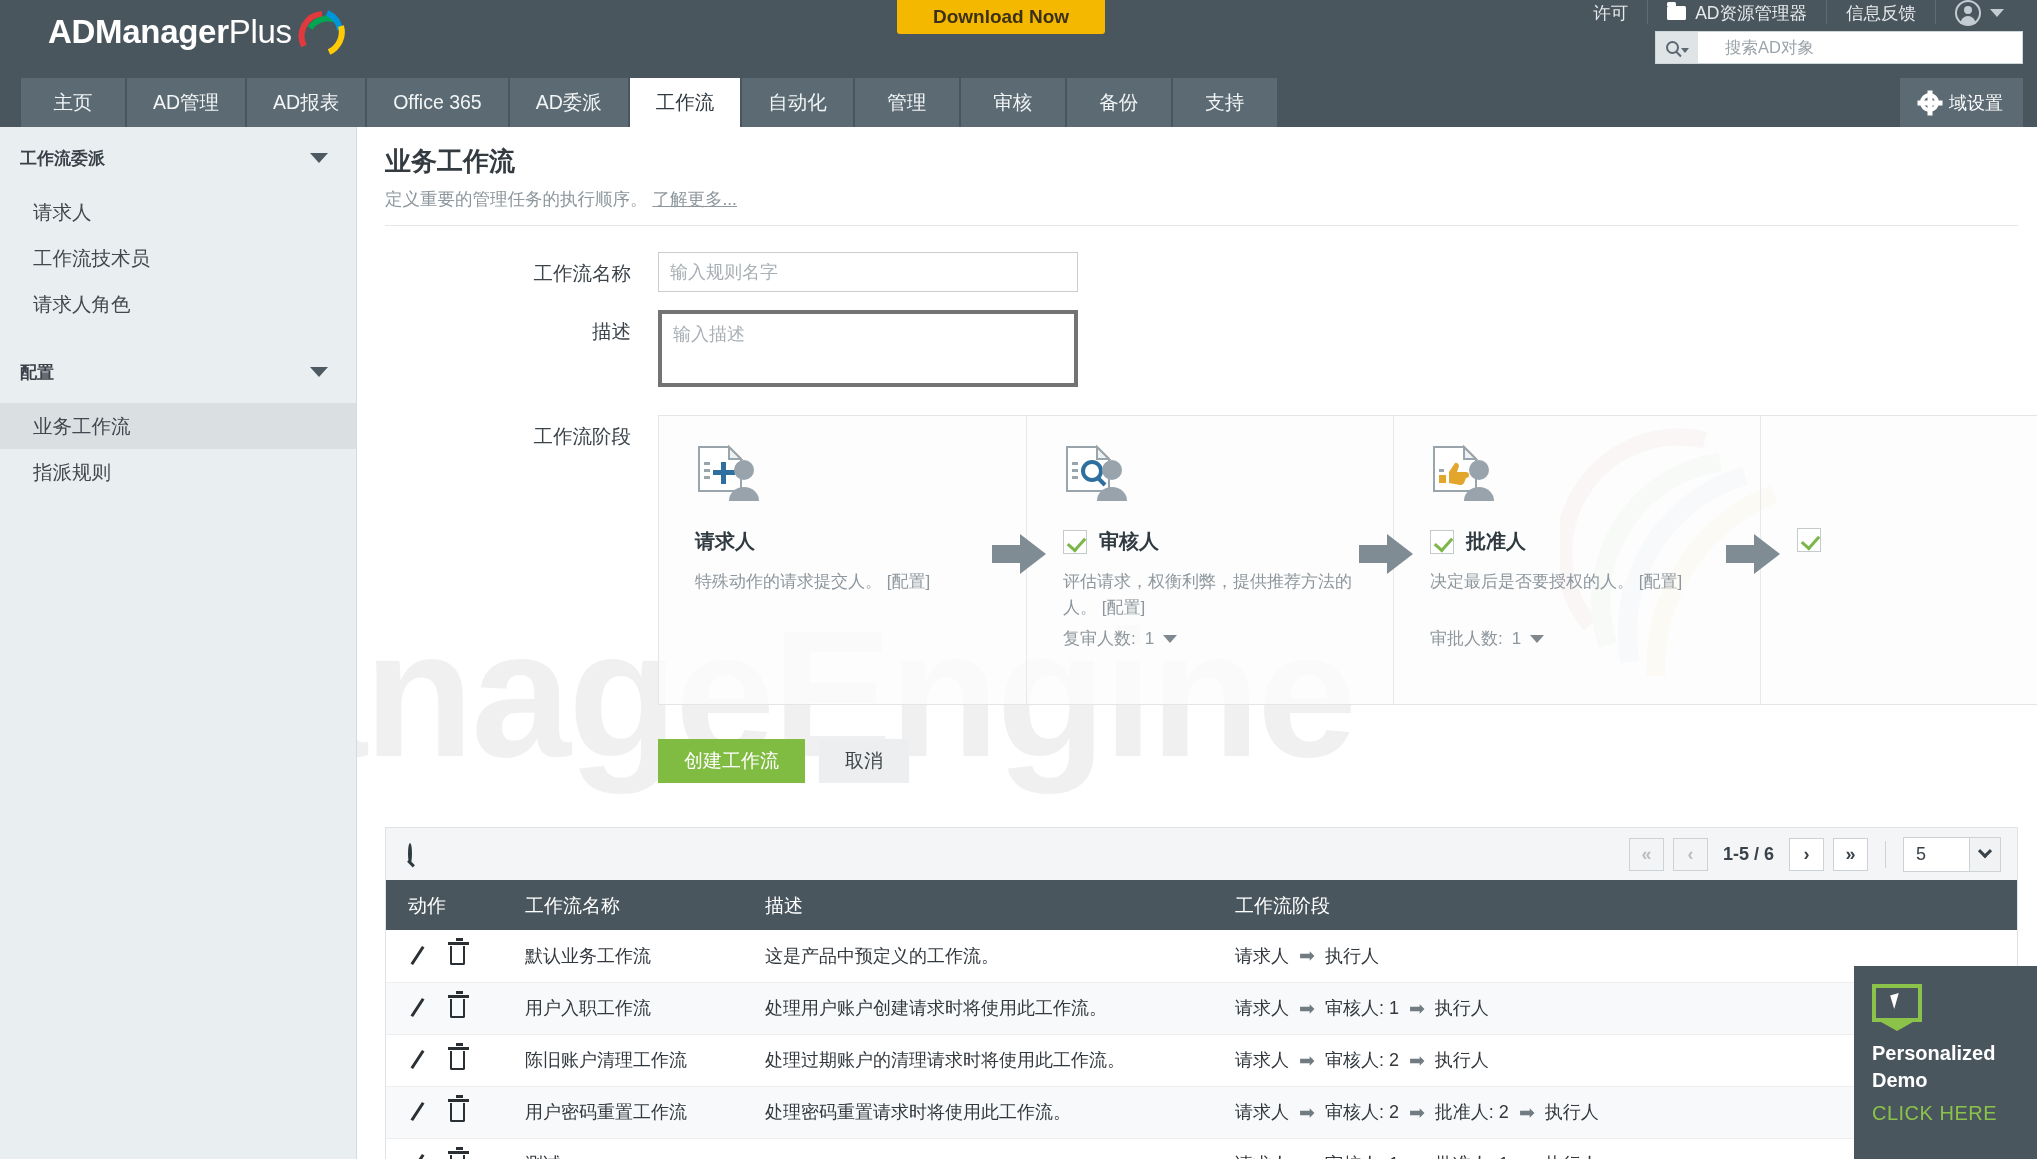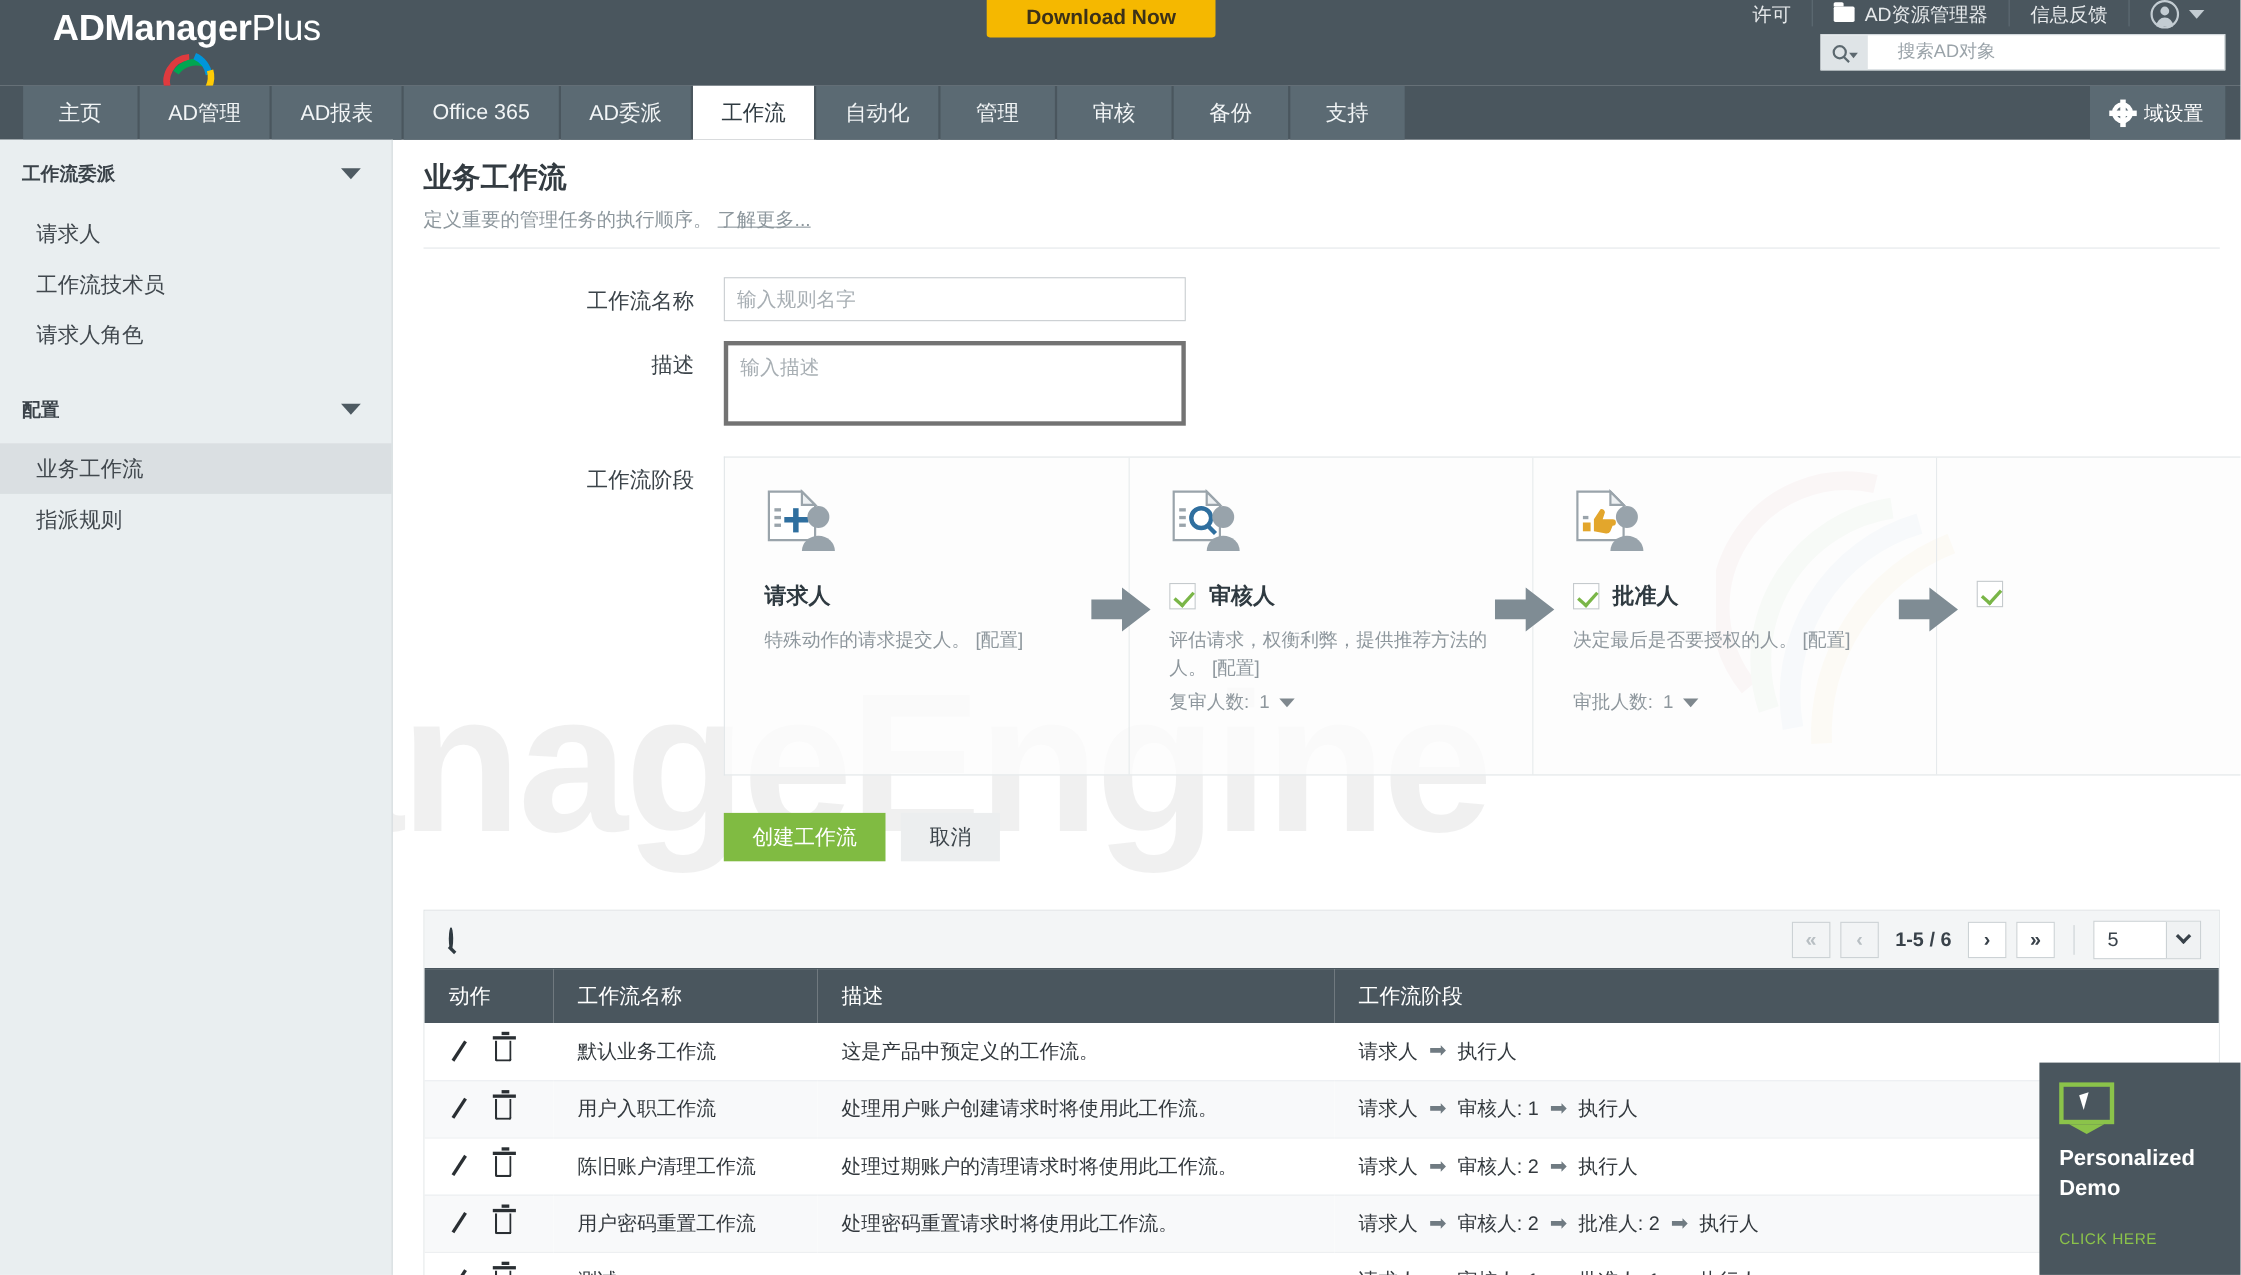"ADManagerPlus" .logo-wrap { flex-direction: column -> none }
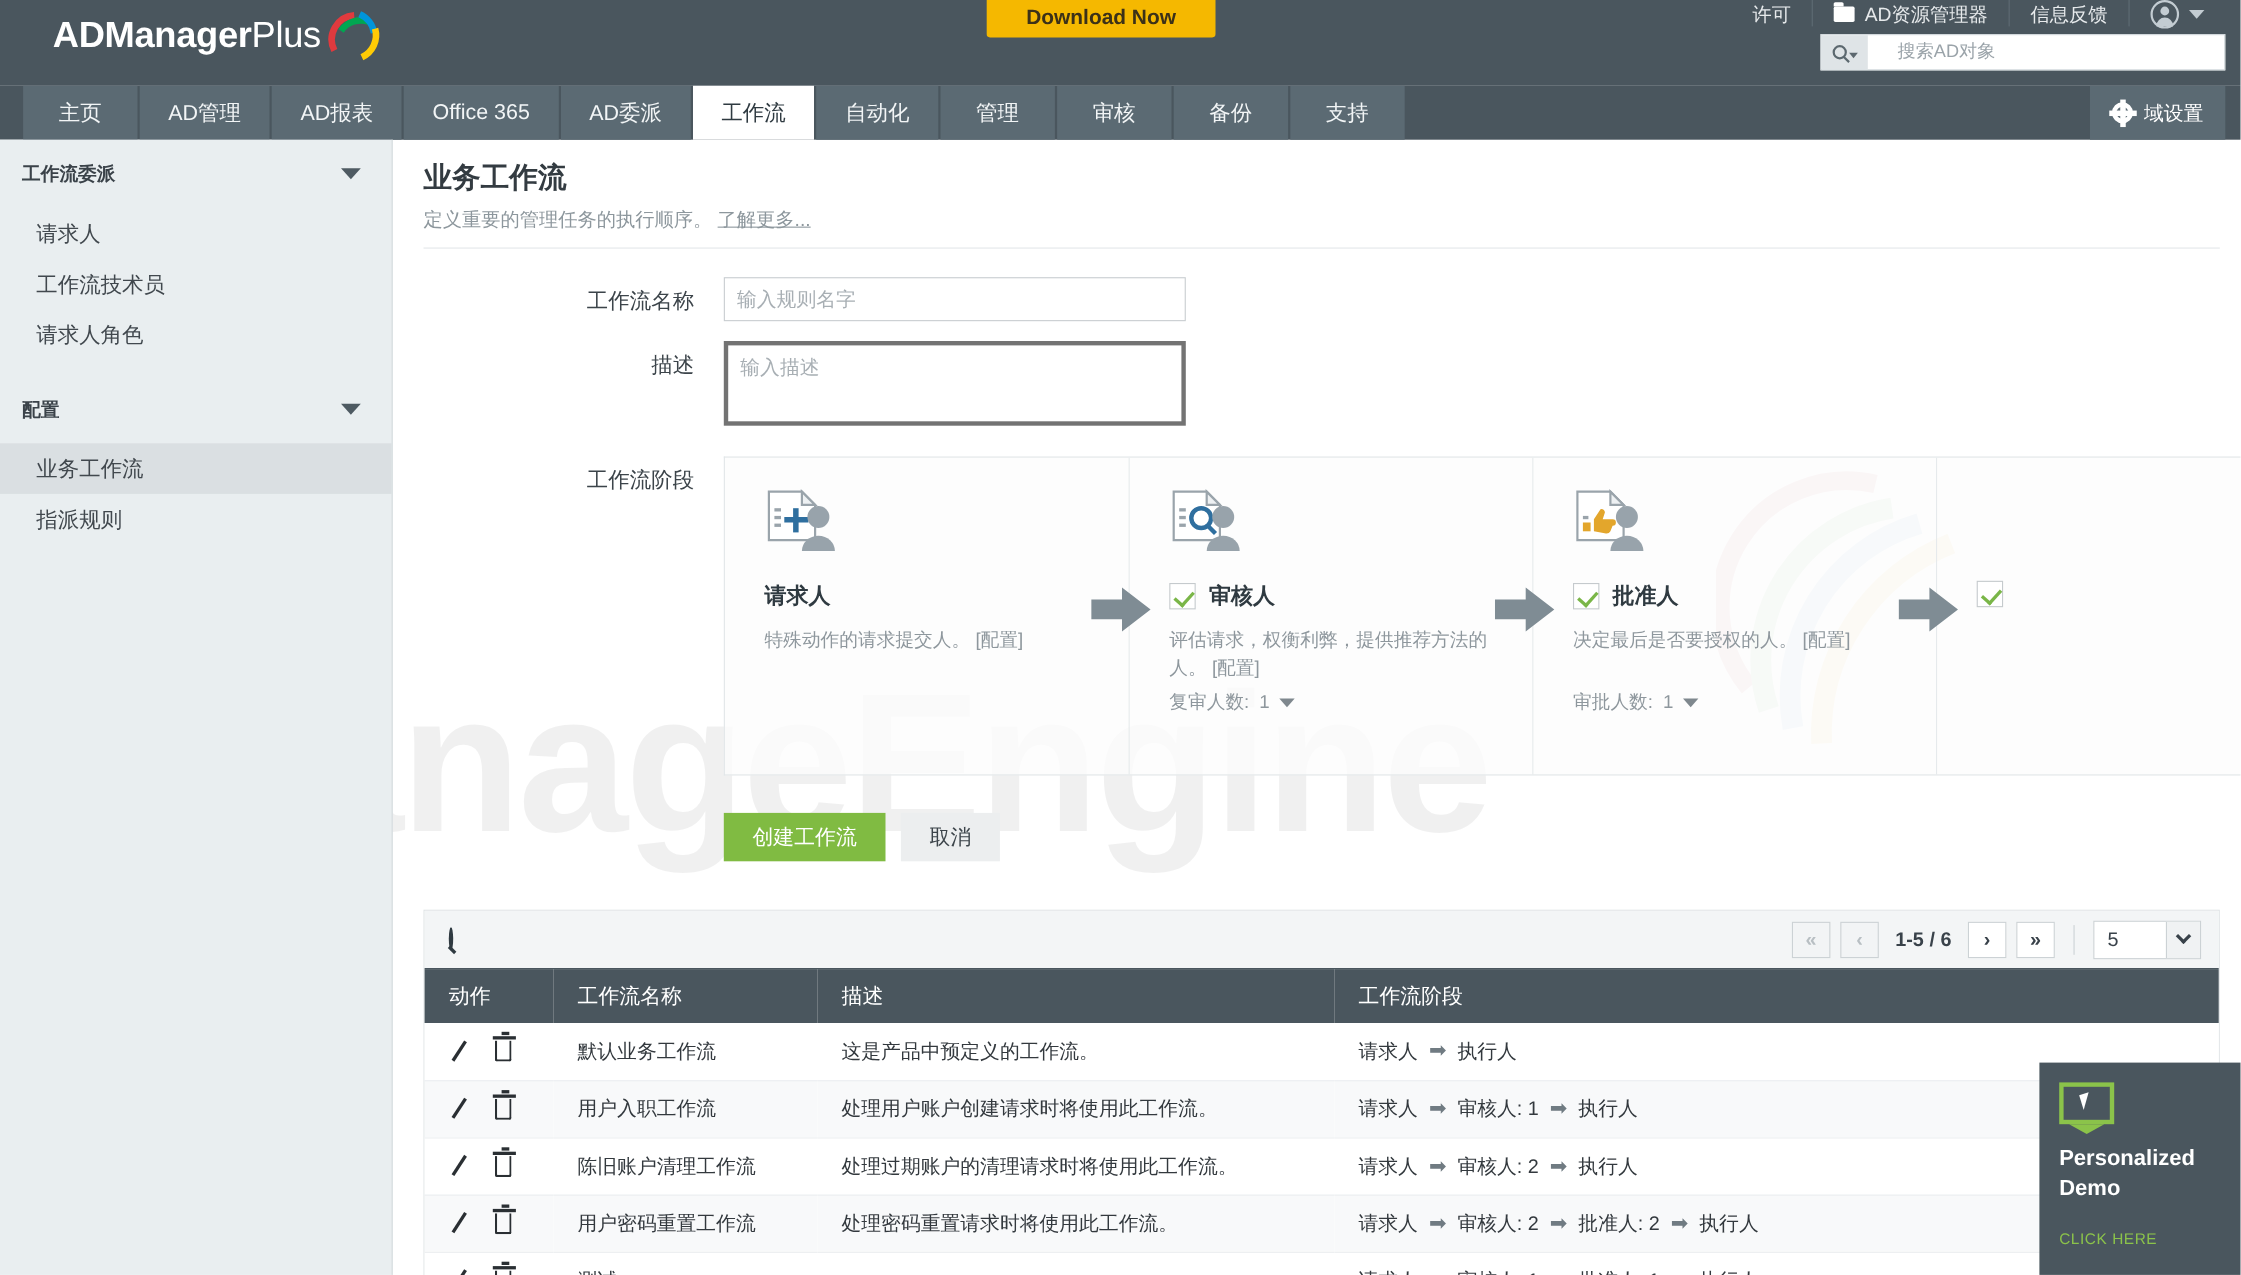"CLICK HERE" .demo-cta { font-size: 14px -> 20px; margin-top: 24px -> 8px }
